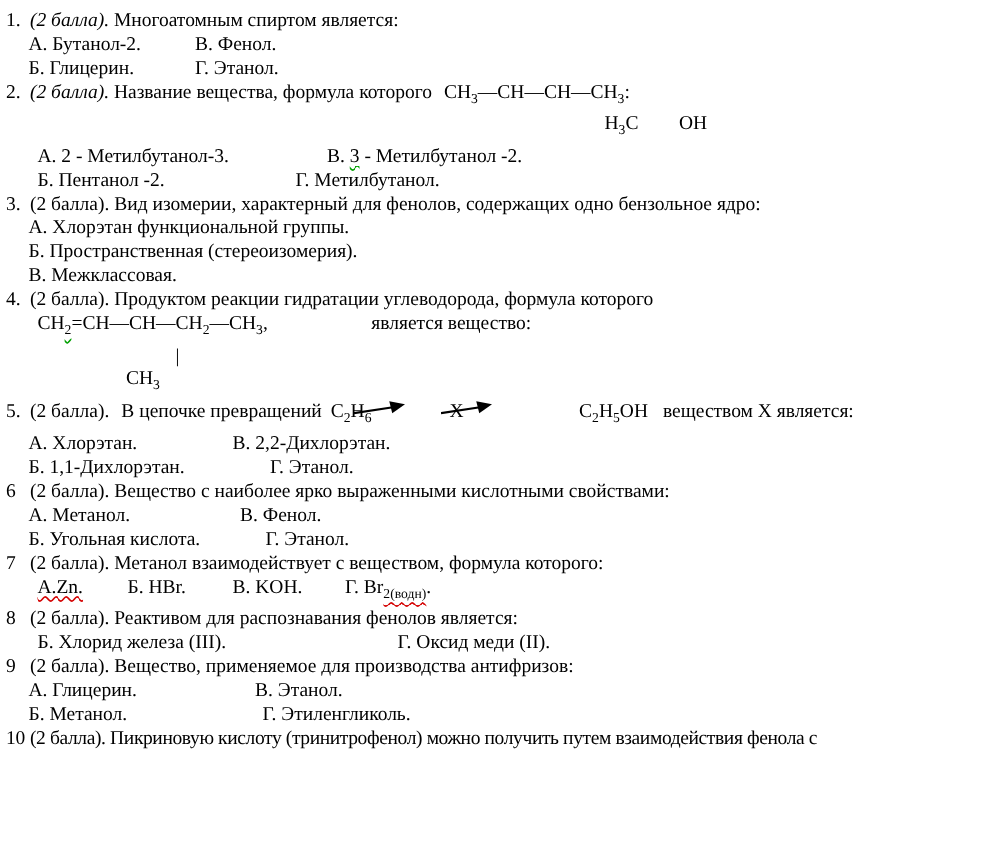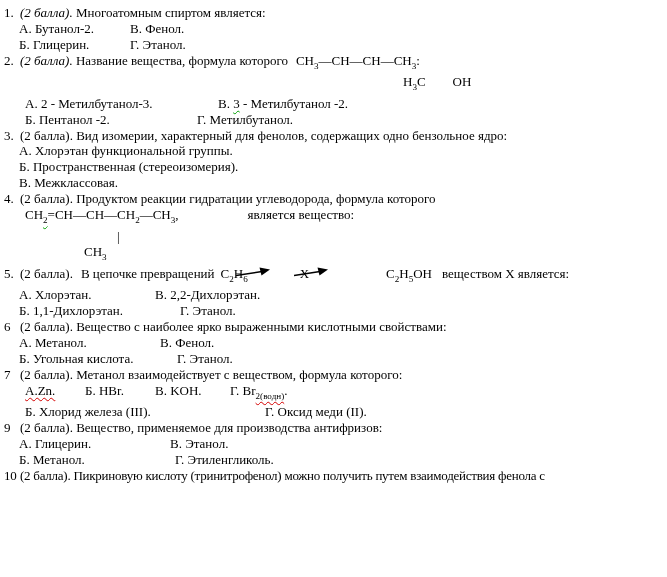"8 (2 балла). Реактивом для" div { html: none -> <div> <span>8</span><span>(2 балла).</span> <span>Реактивом для распознавания фенолов является:</span> </div> }
